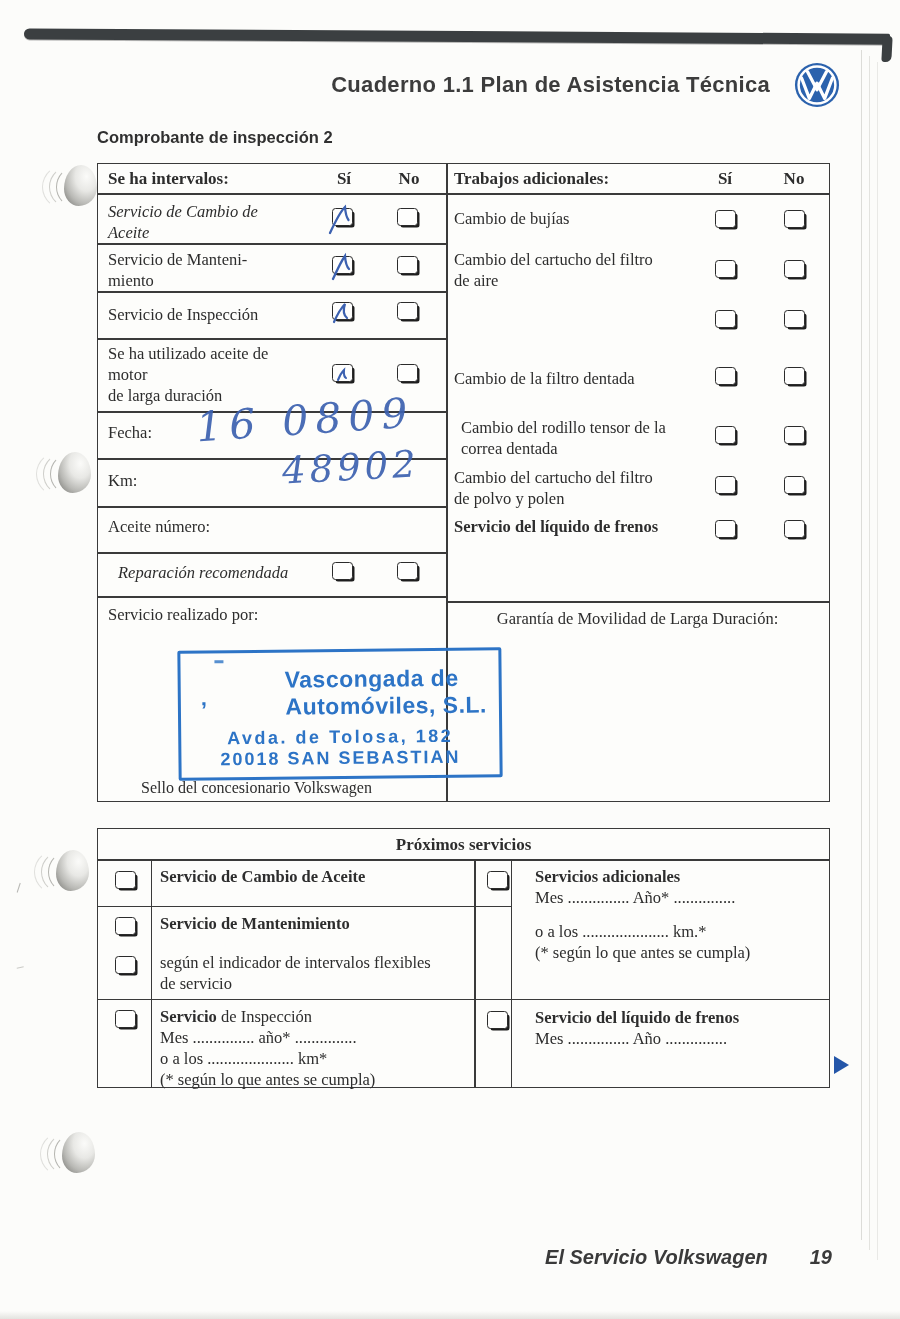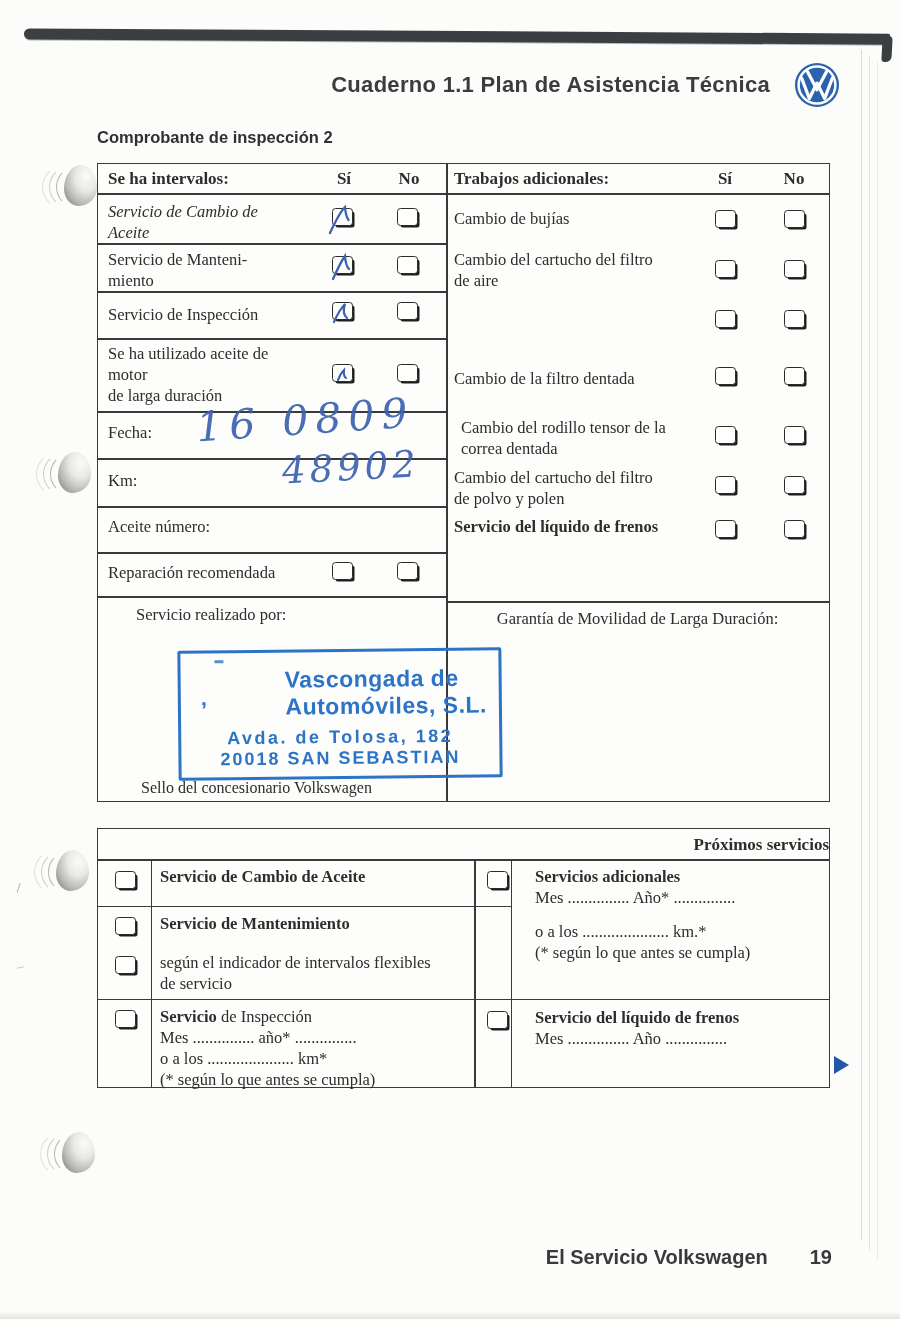"Reparación recomendada" div.lbl { font-style: none -> italic; left: 10px -> 20px }
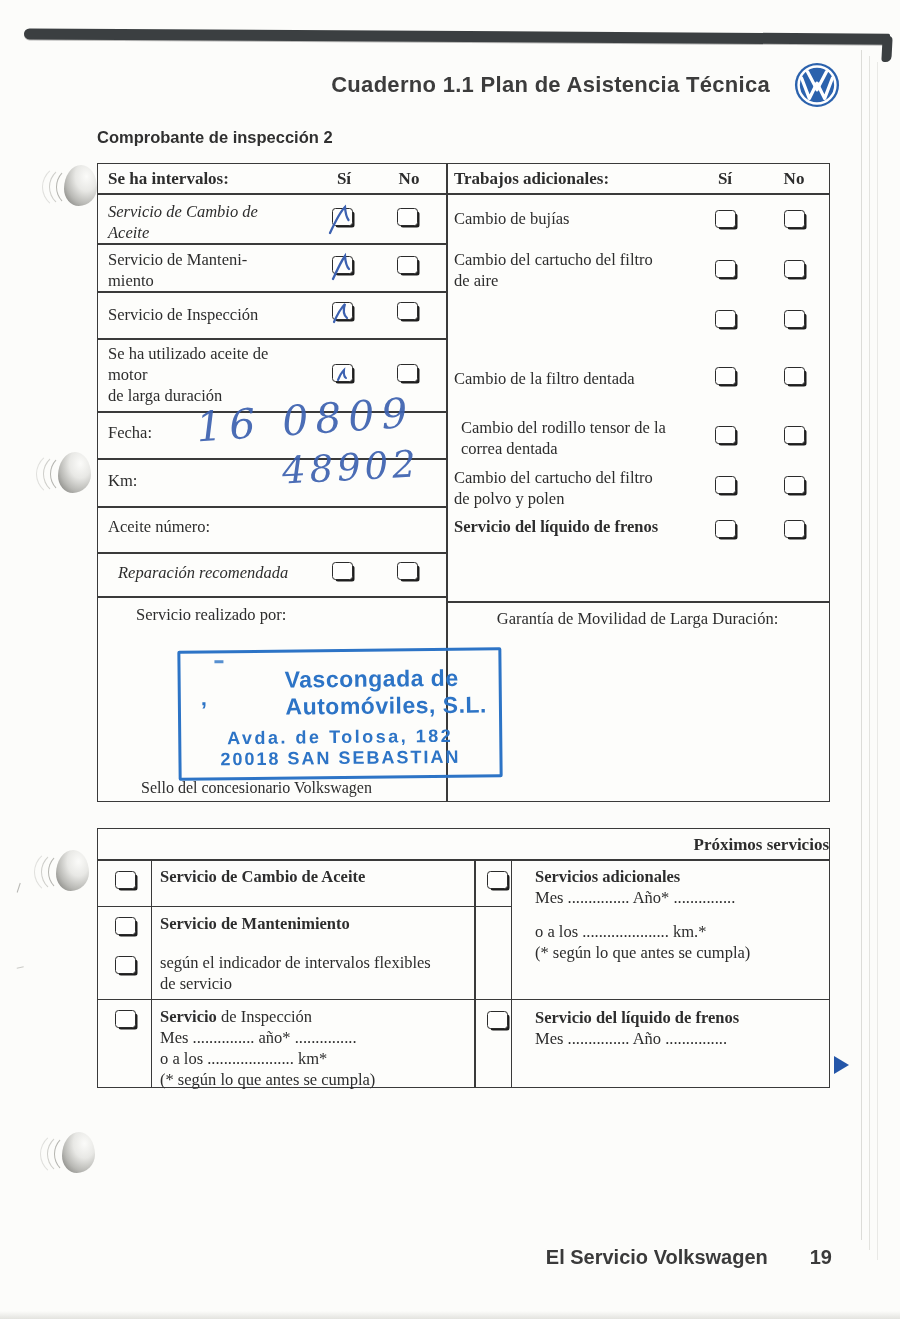"Servicio realizado por:" div.lbl { margin-left: 28px -> none }
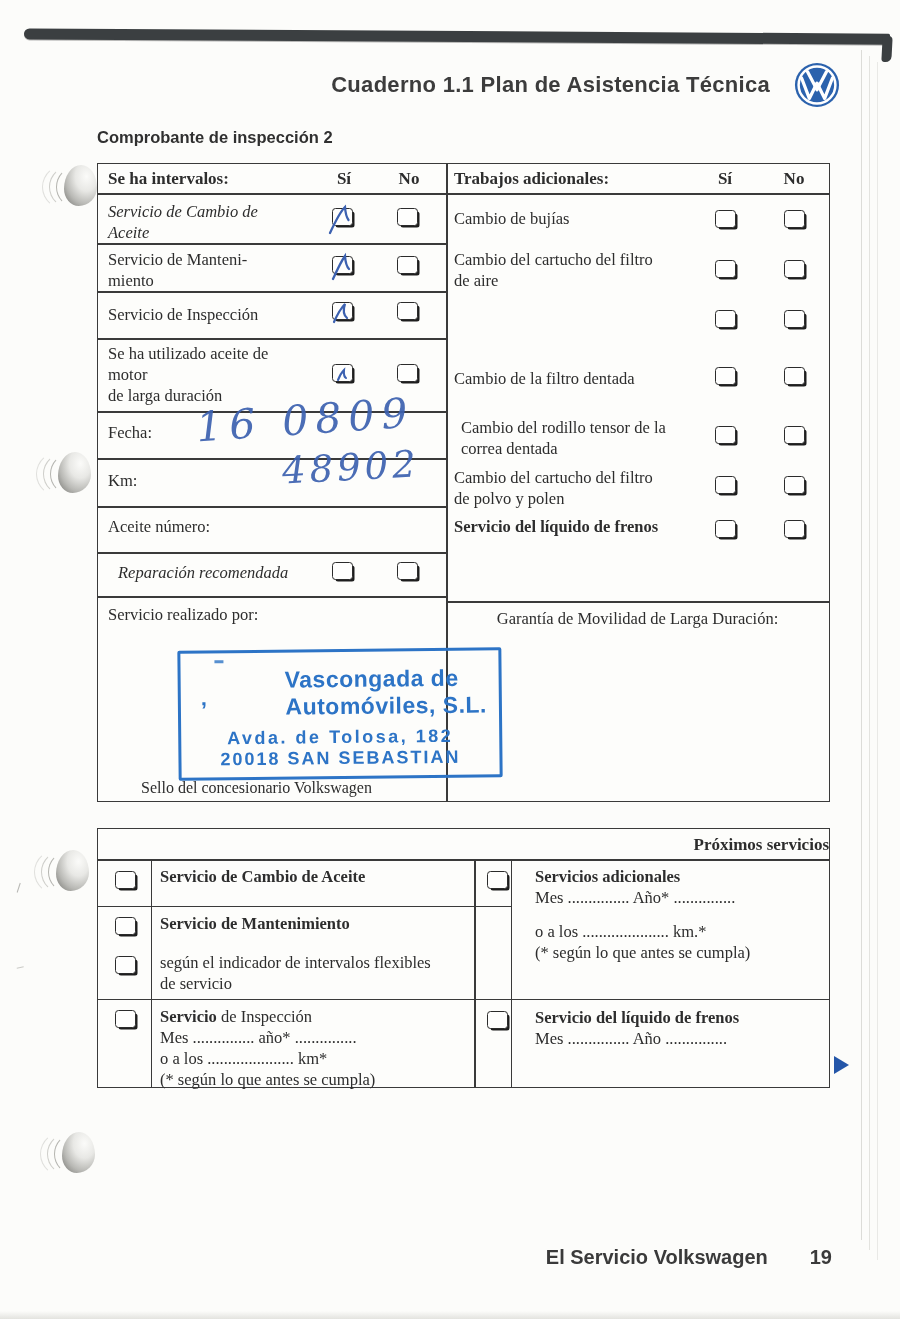"Próximos servicios" div.lbl { text-align: right -> center }
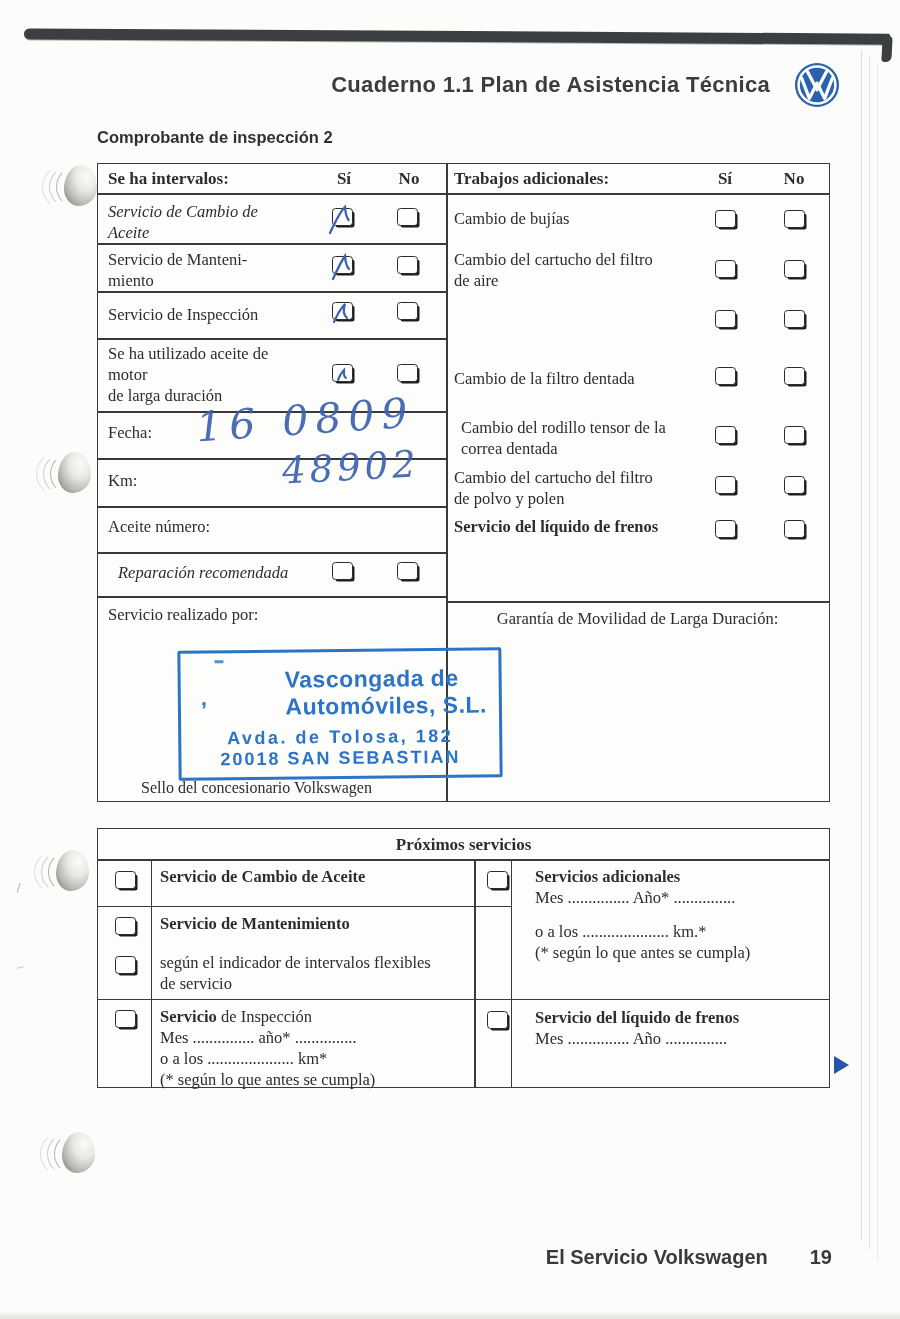"El Servicio Volkswagen" div.abs { font-style: none -> italic }
